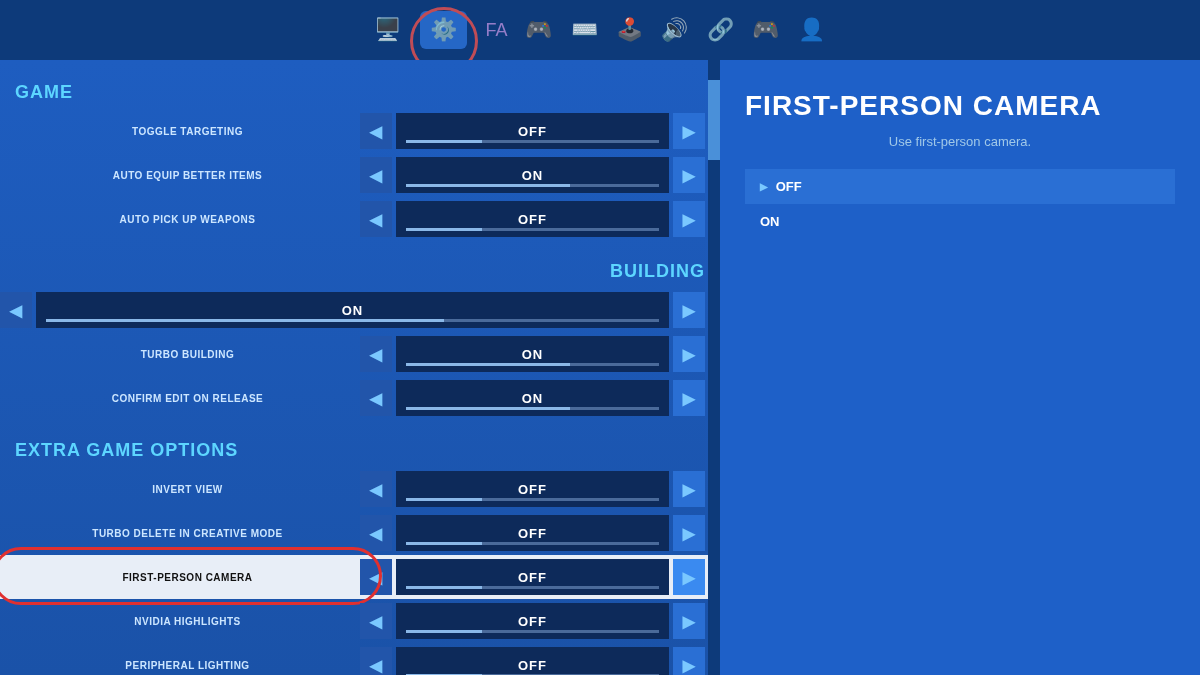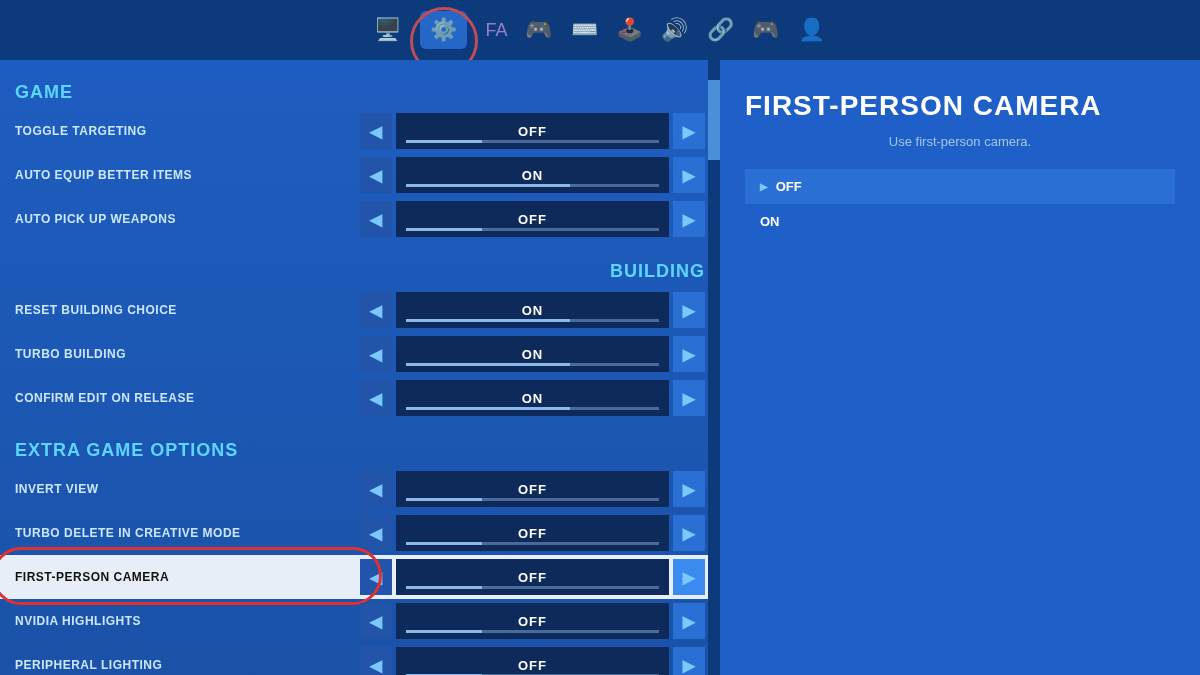"TOGGLE TARGETING" .row-label { font-size: 12px -> 10px; text-align: none -> center }
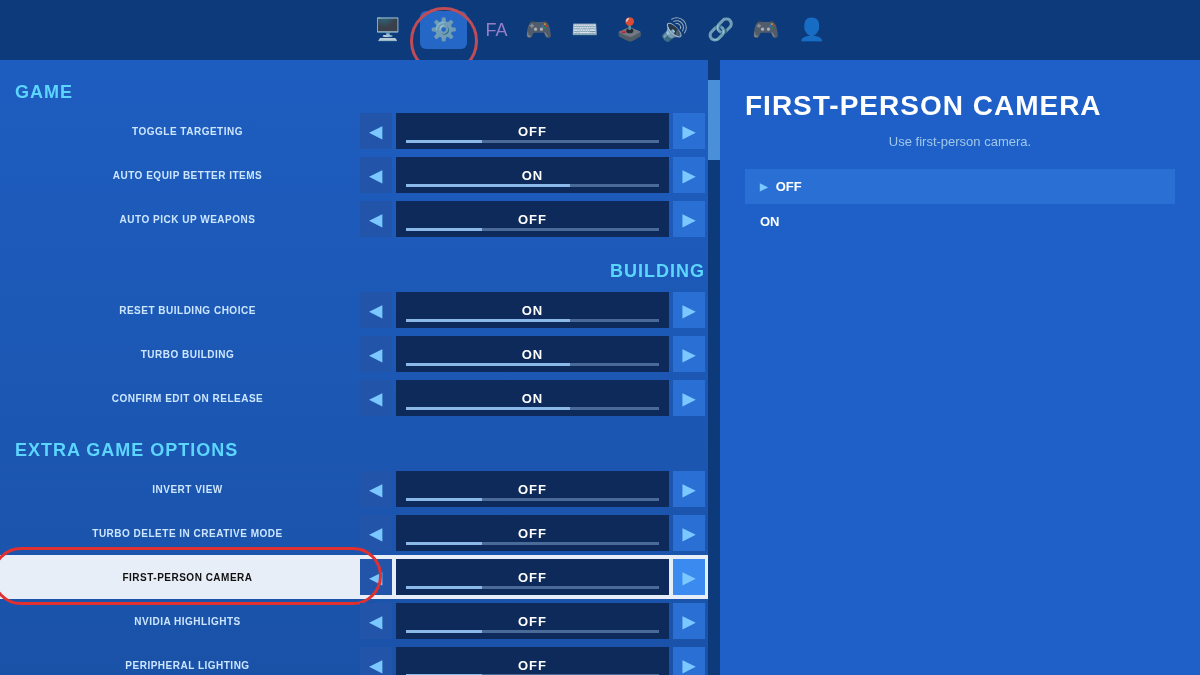"RESET BUILDING CHOICE" div.row-label { html: <div>RESET BUILDING CHOICE</div> -> none }
